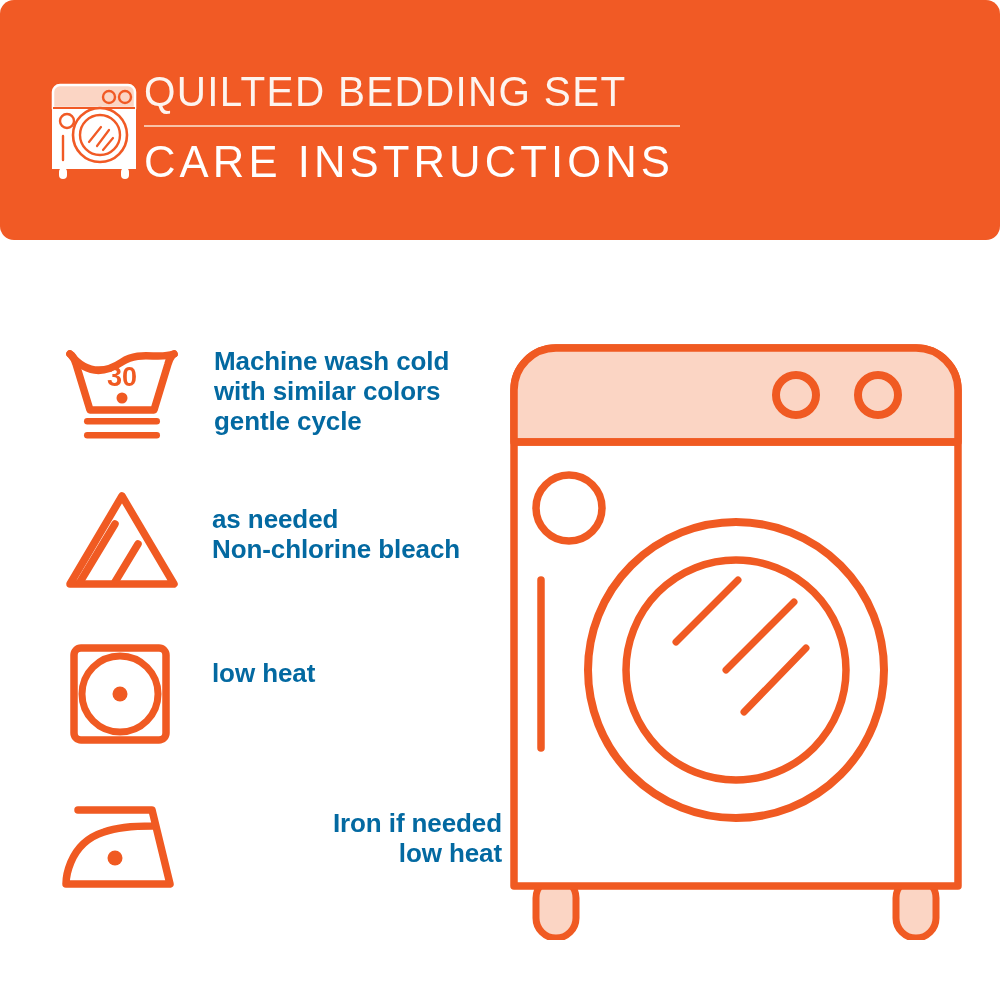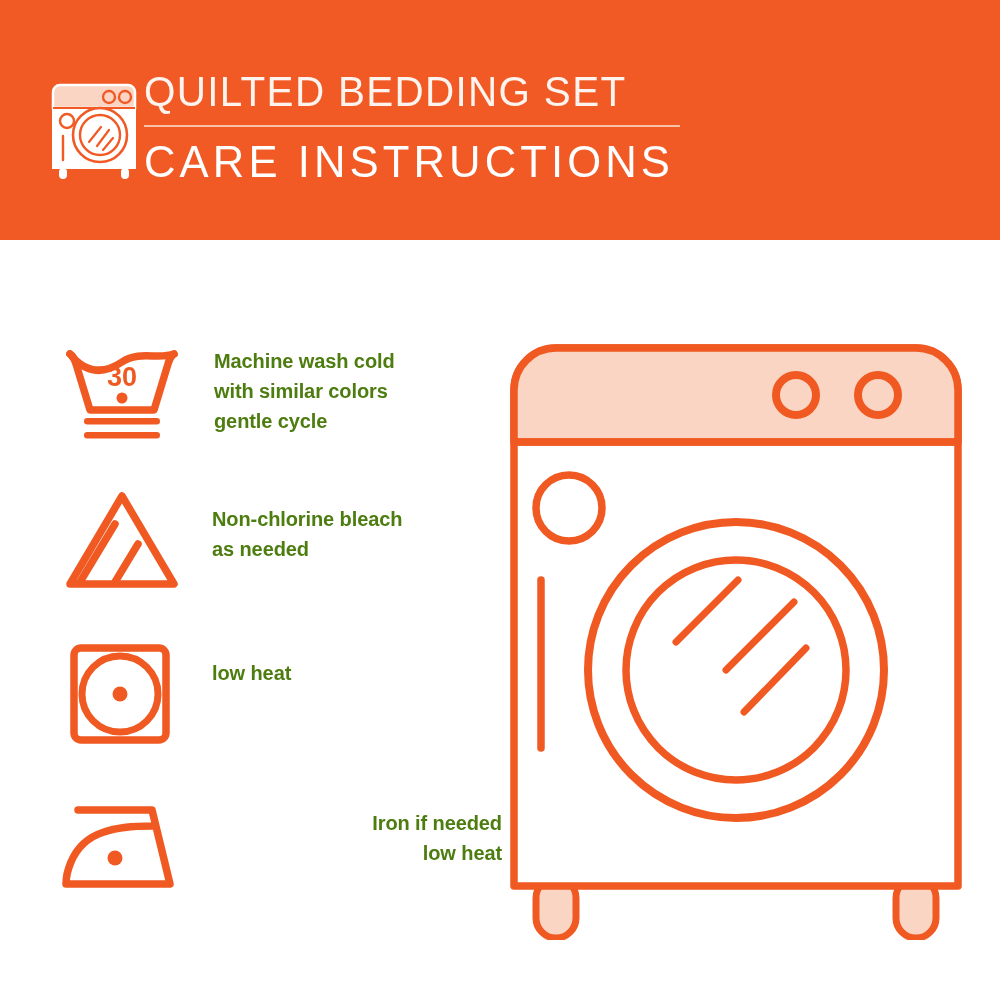"QUILTED BEDDING SET" #header-band { border-radius: none -> 14px }
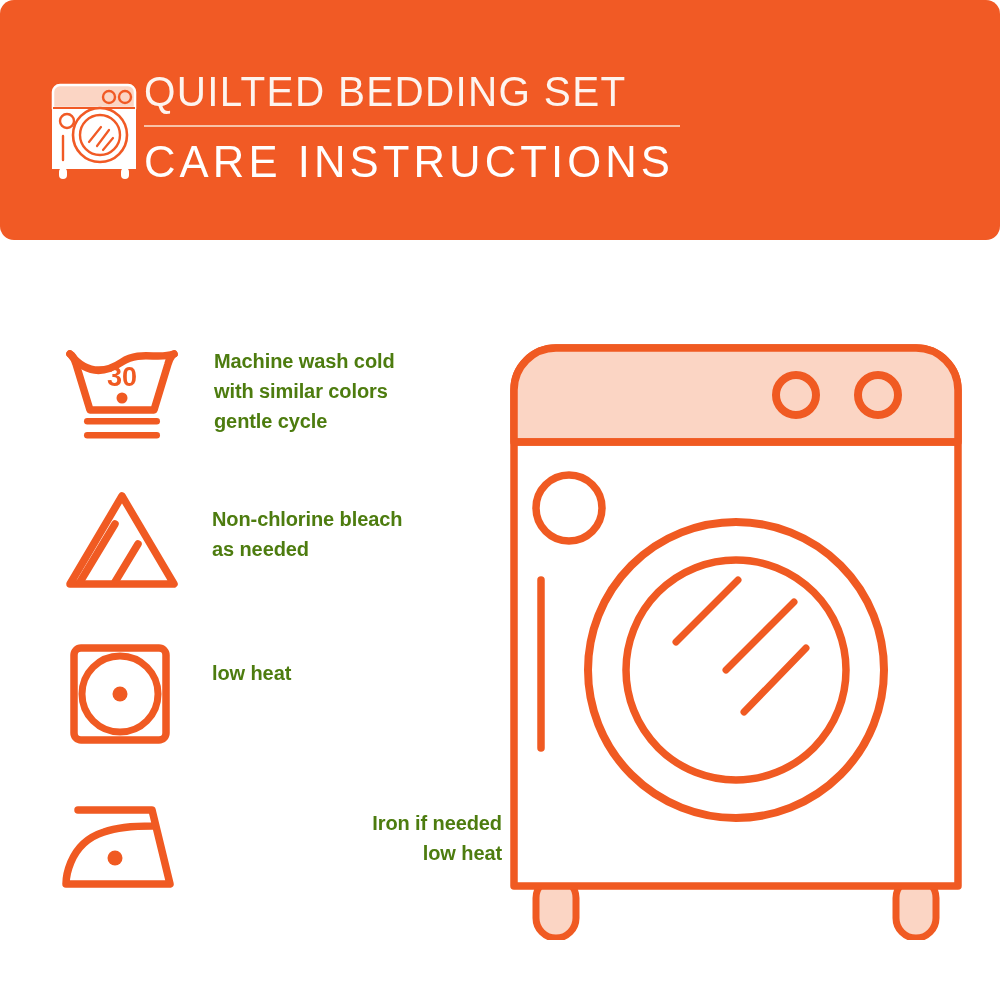"Machine wash cold" .care-row .txt { color: #4d7c0f -> #0369a1; font-size: 20px -> 26px }
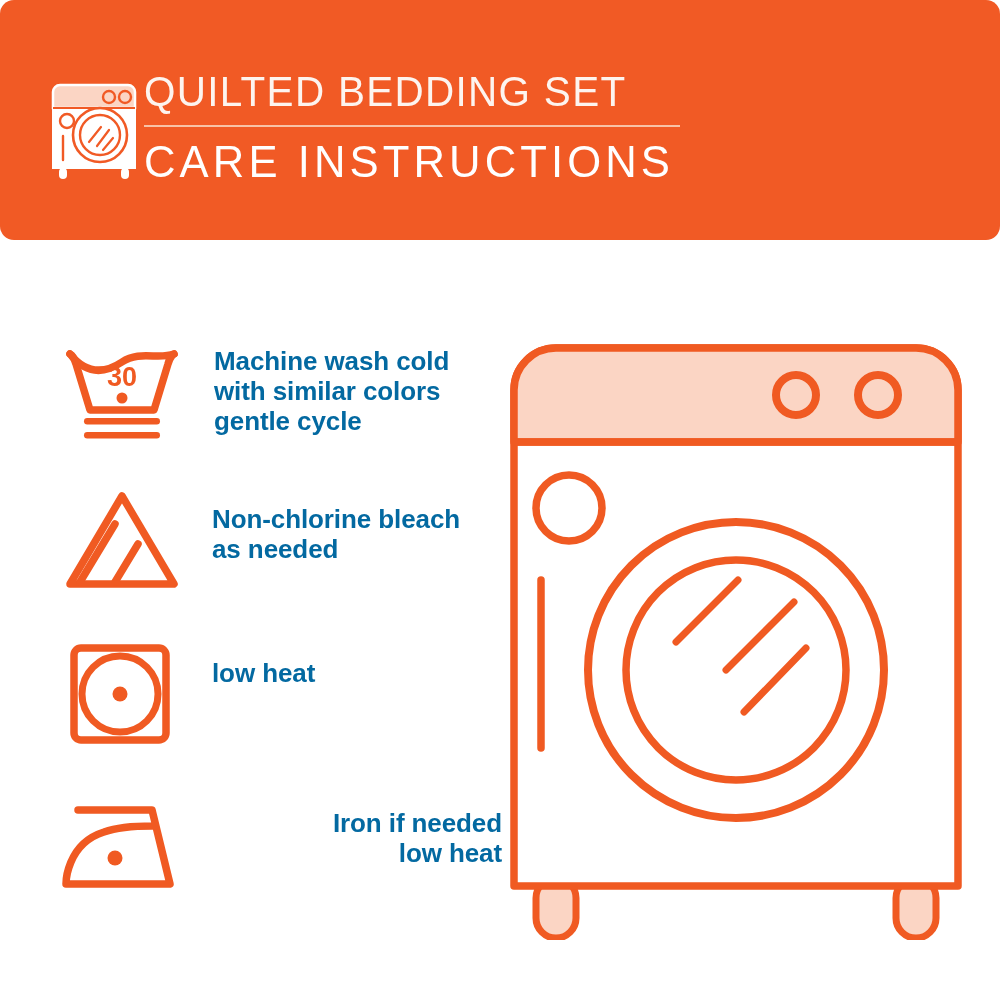"Non-chlorine bleach" div { order: before "as needed" -> after "as needed" }
